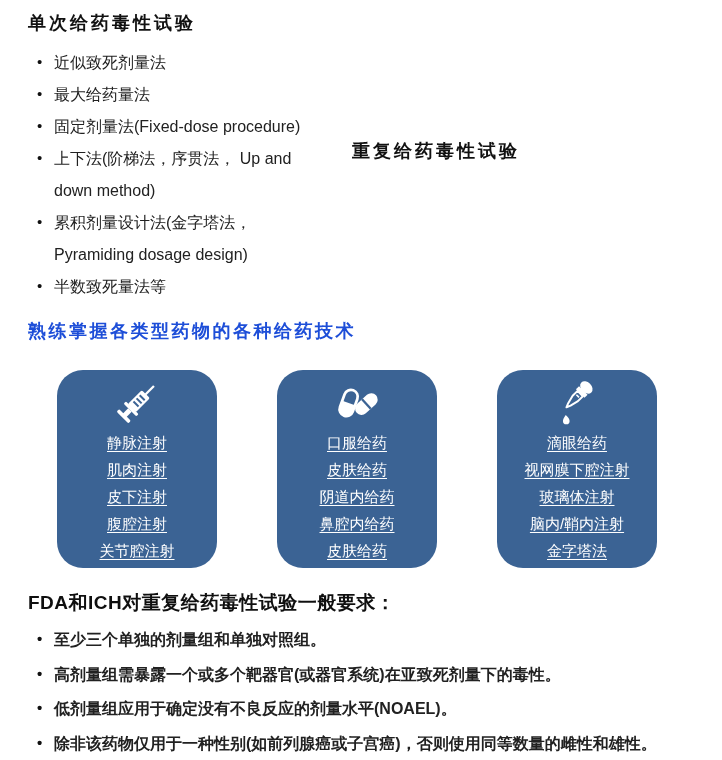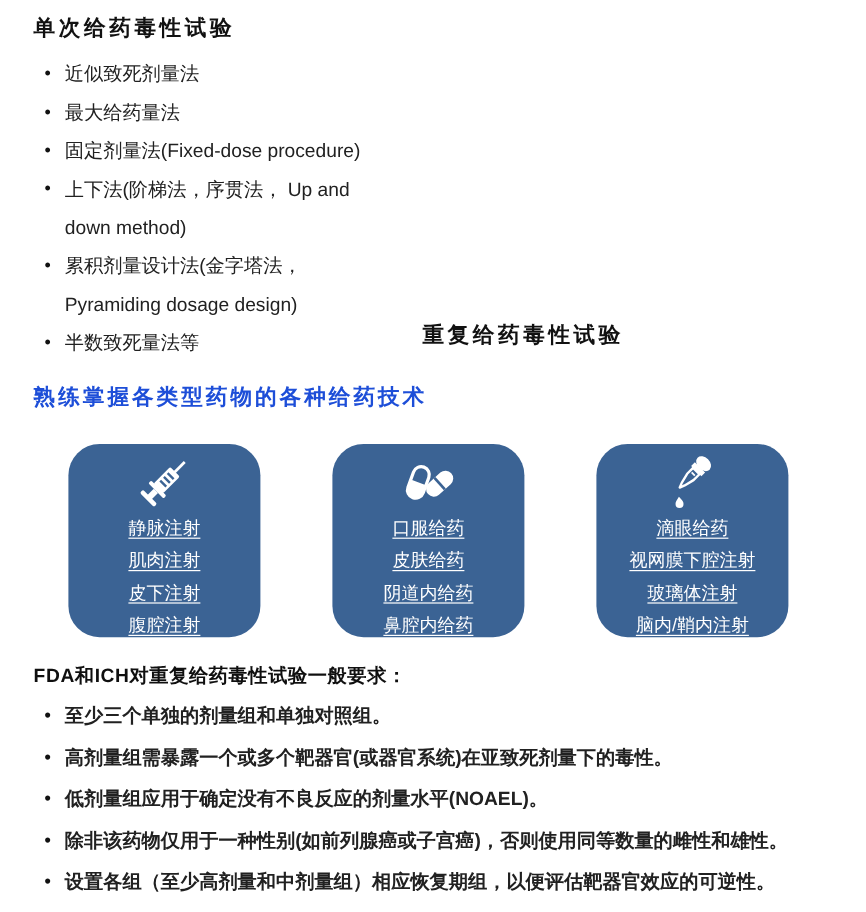"单次给药毒性试验" .top-columns { align-items: flex-end -> center }
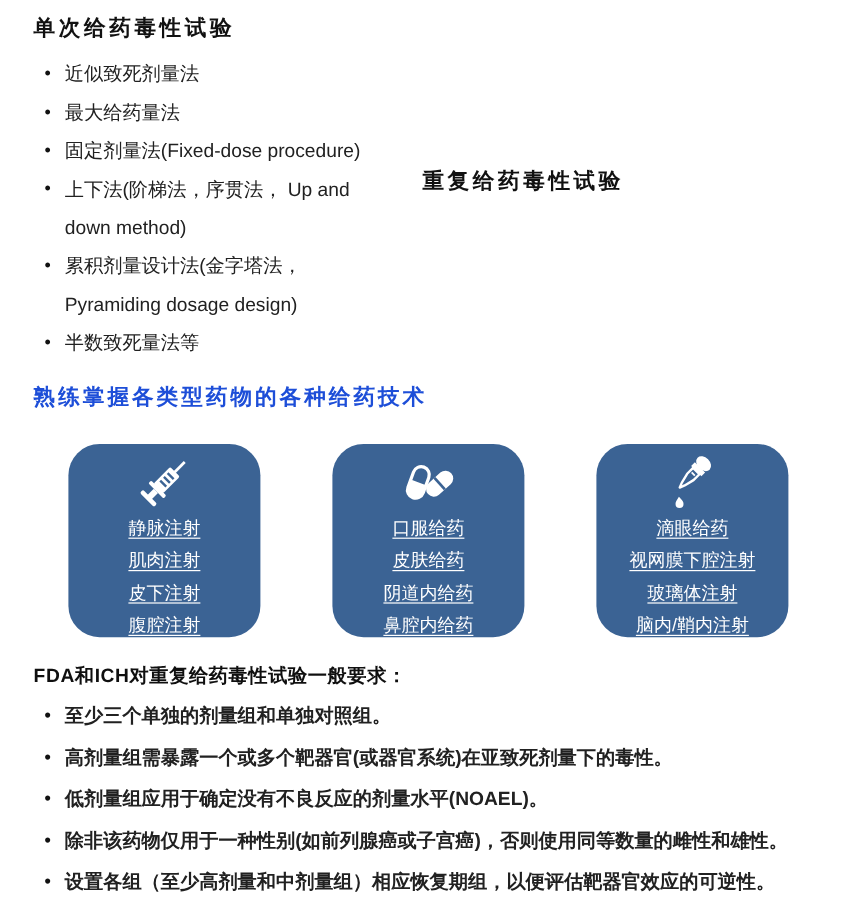"静脉注射" .card { height: 161px -> 198px }
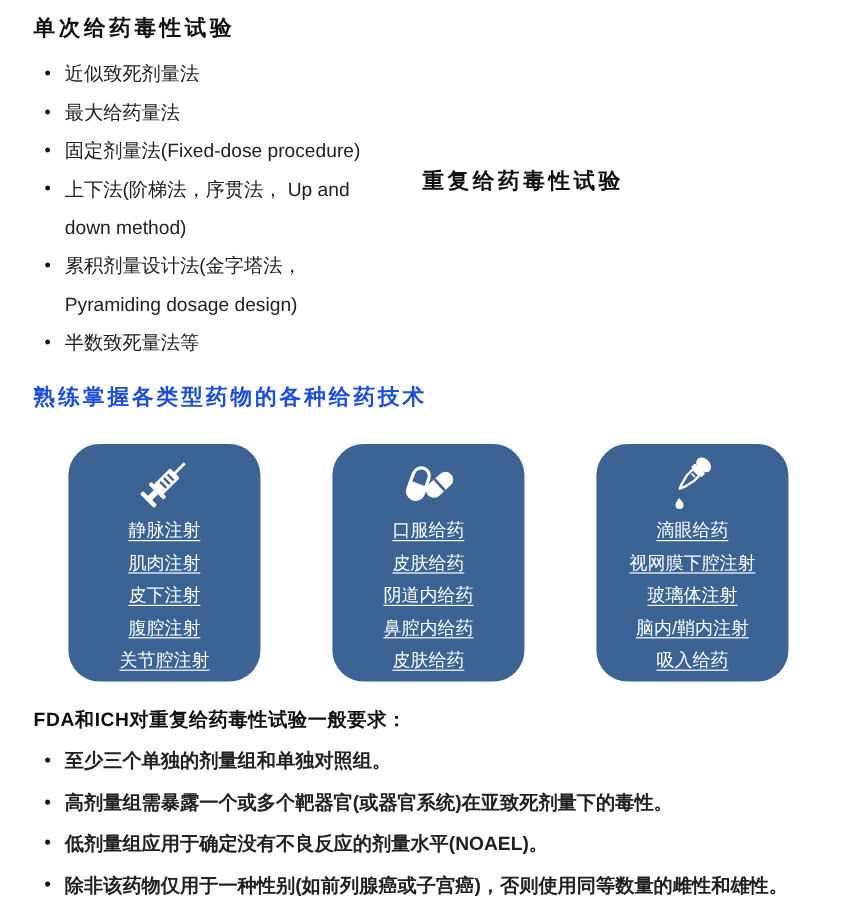"吸入给药" a.clink { text: 吸入给药 -> 金字塔法 }
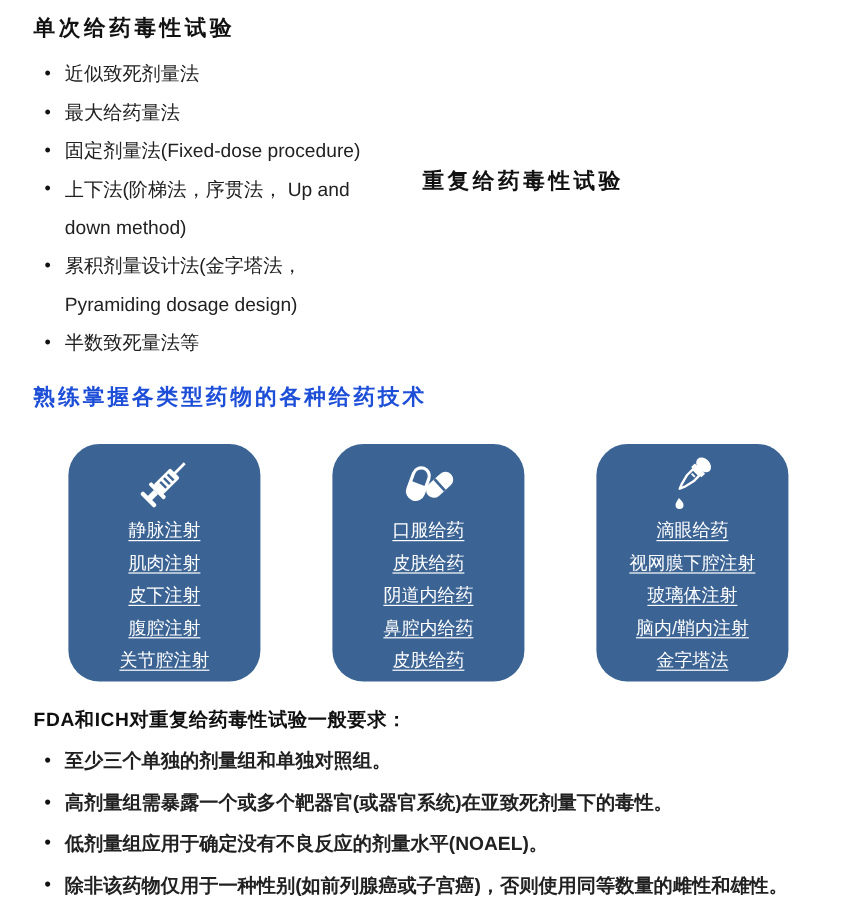"FDA和ICH对重复给药毒性试验一般要求：" .bottom-title { font-size: 16px -> 19px }
